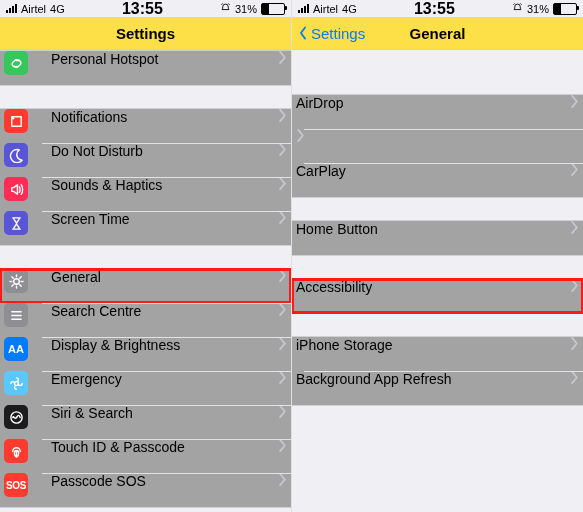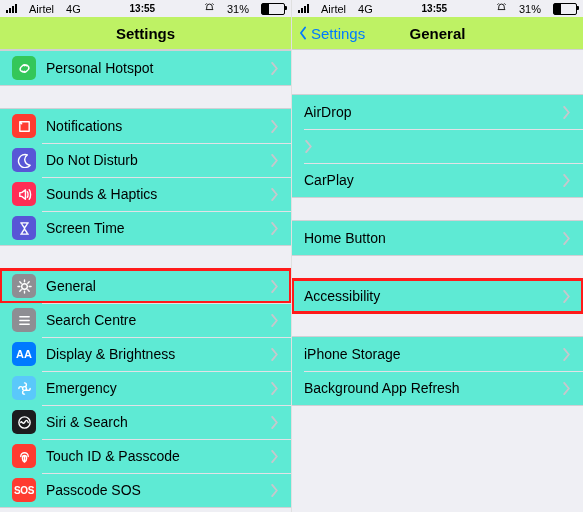"Airtel" .status .left,.status .right { gap: 12px -> 4px }
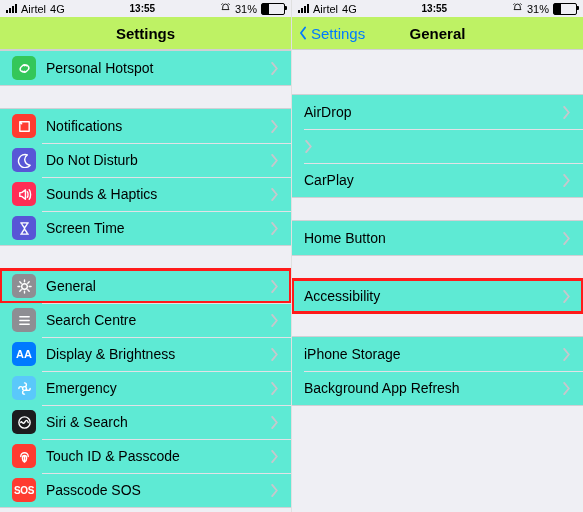"13:55" .status .clock { font-size: 10px -> 16px }
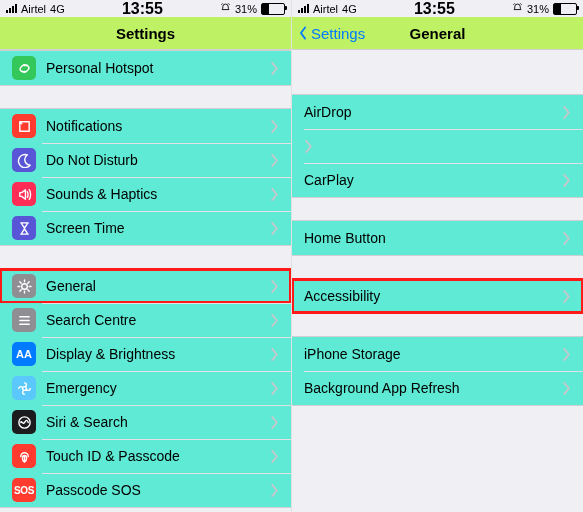"Settings" .navbar { background: #bef264 -> #fde047 }
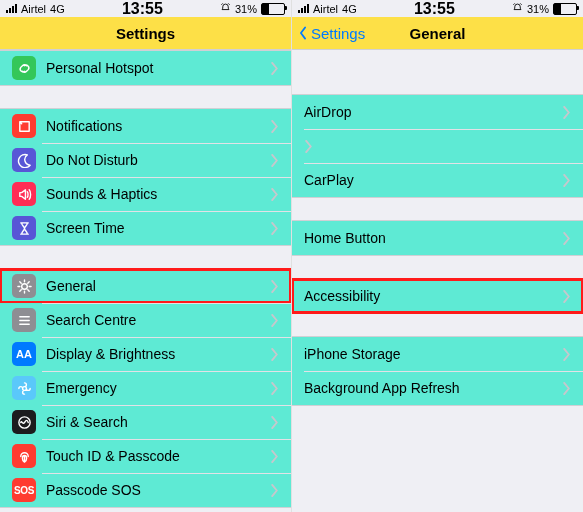"Personal Hotspot" .row { align-items: center -> none; background: #5eead4 -> #a3a3a3; padding: 0 12px -> 0 4px }
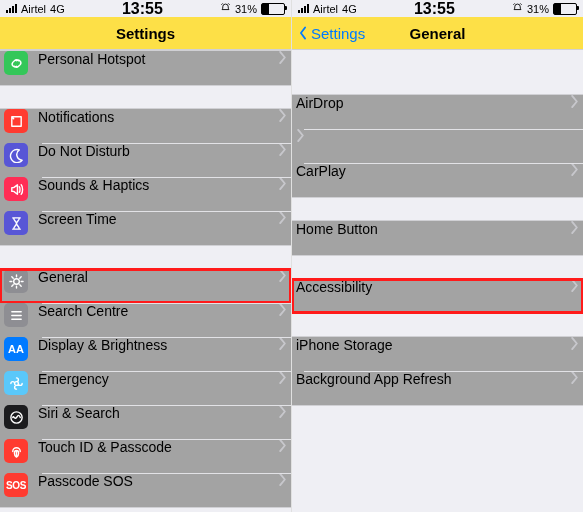"AA" .icon { margin-right: 10px -> 23px }
